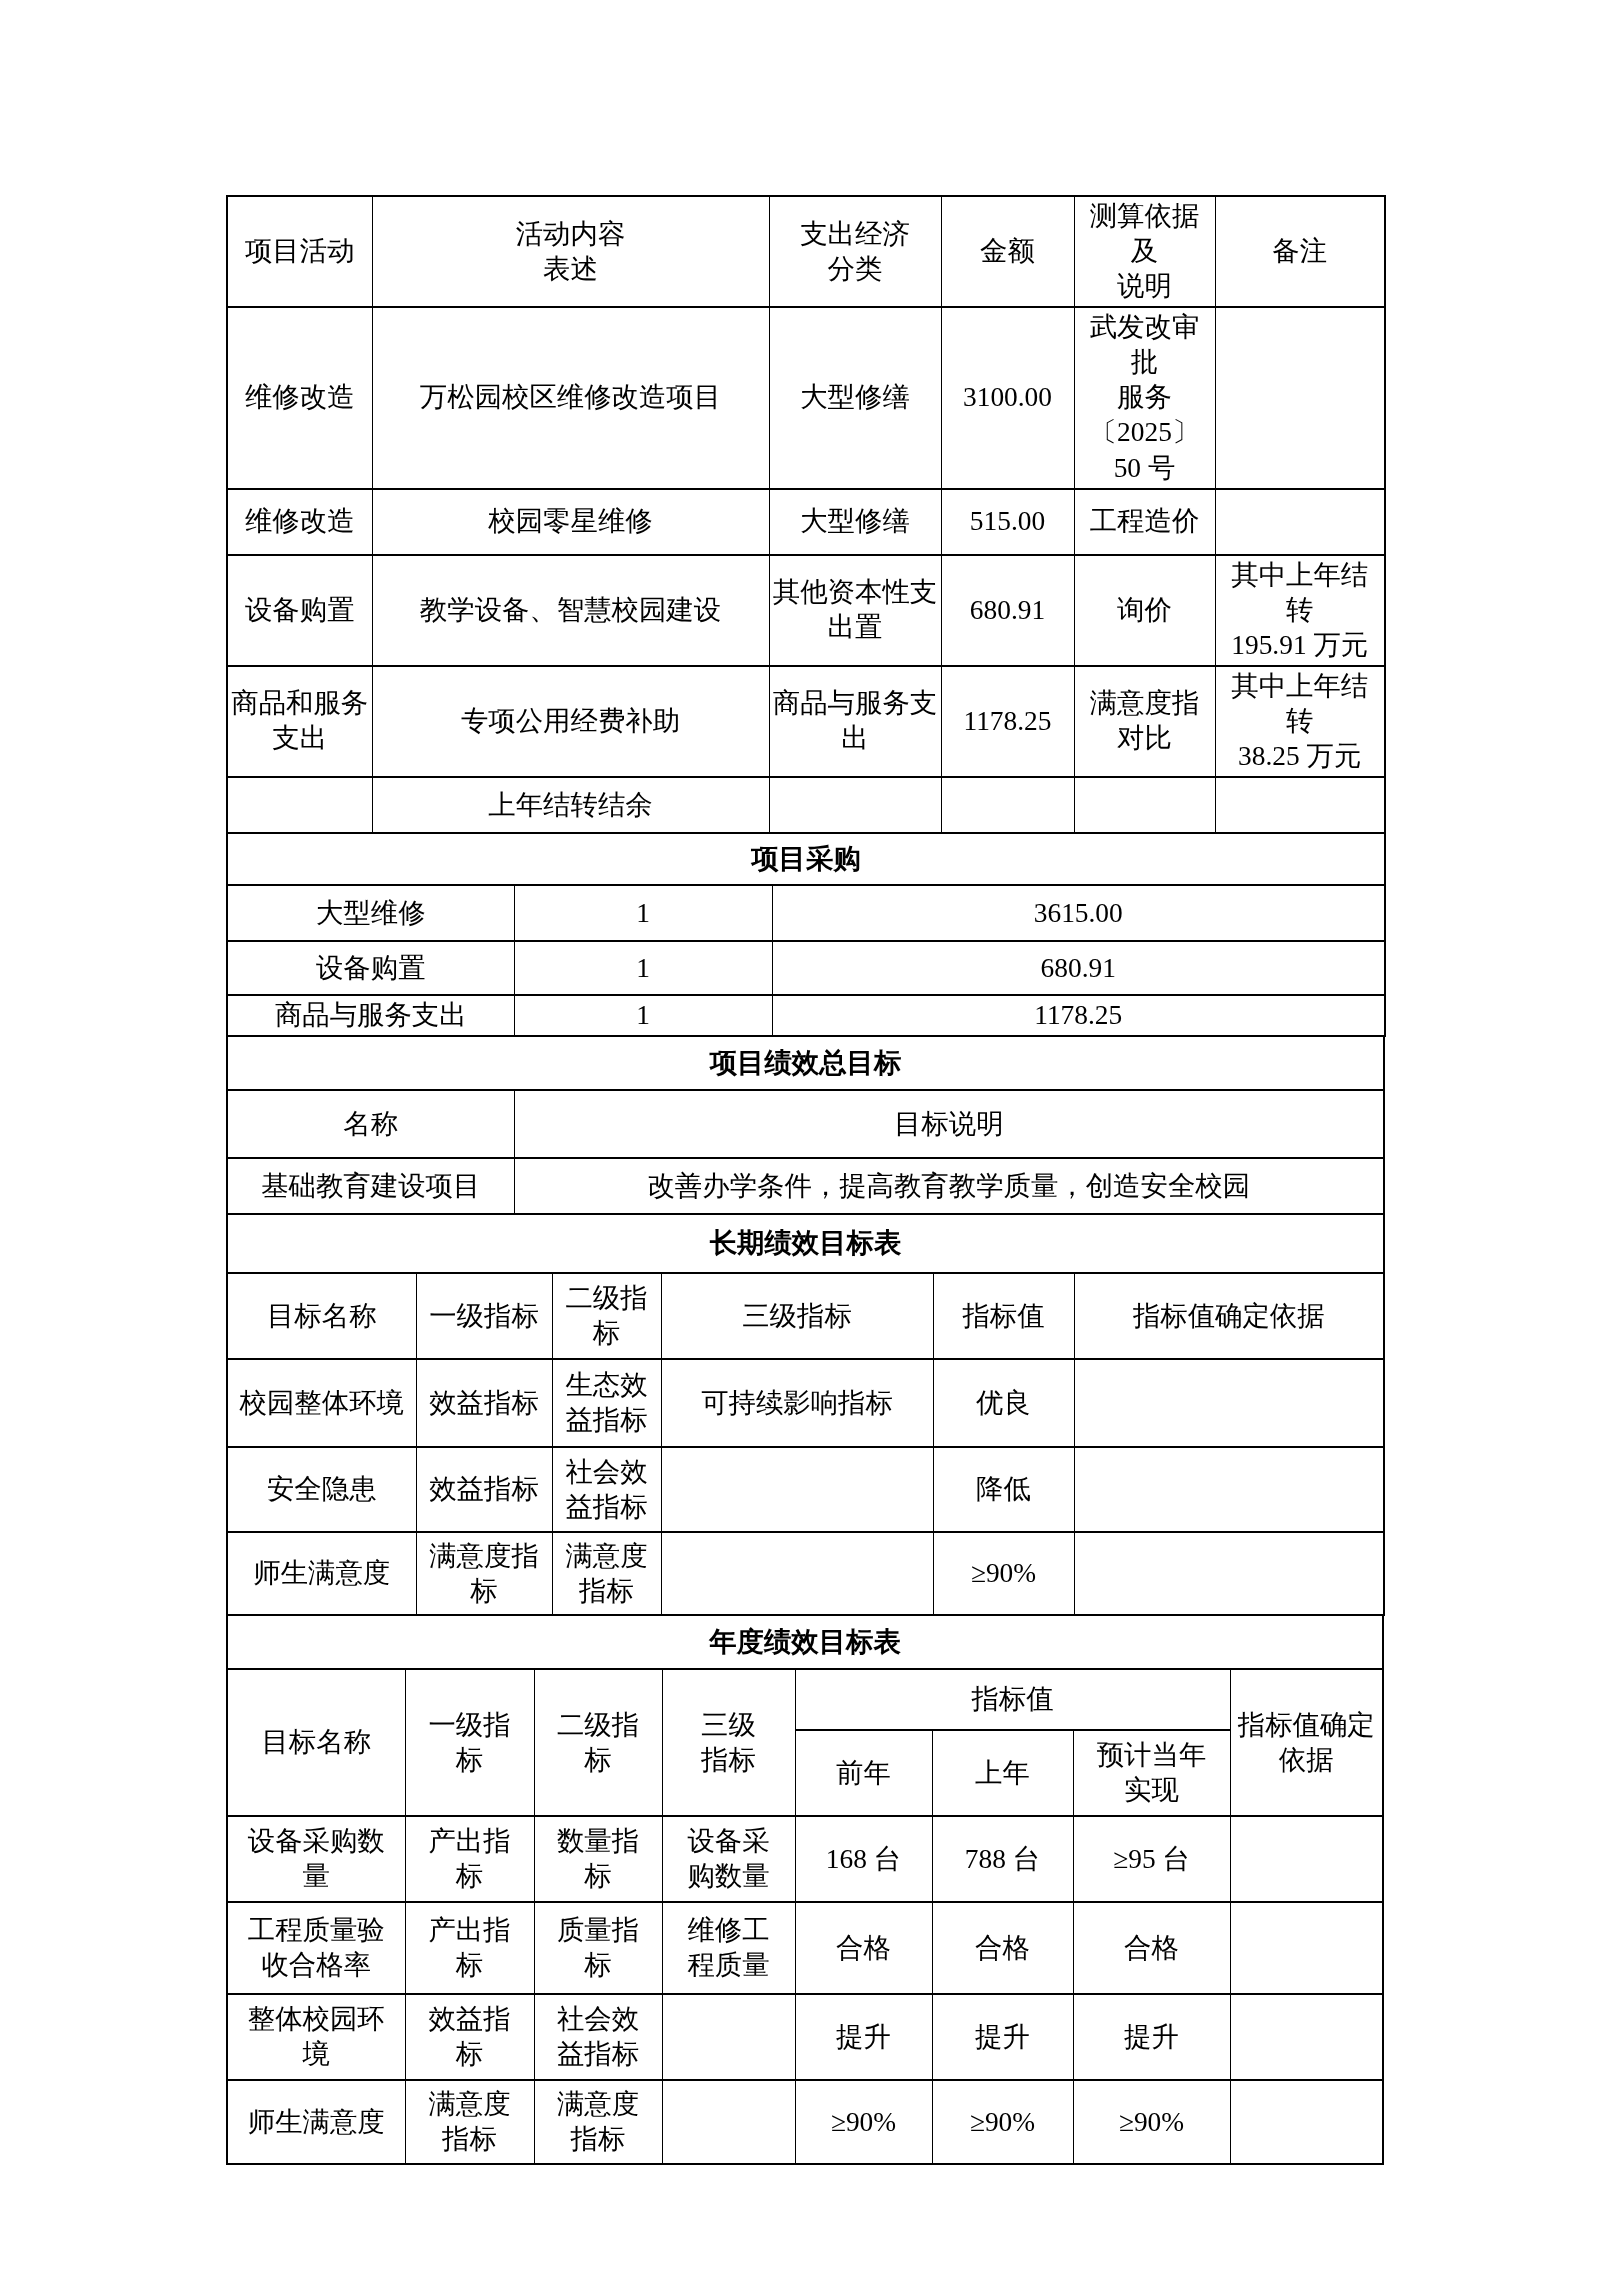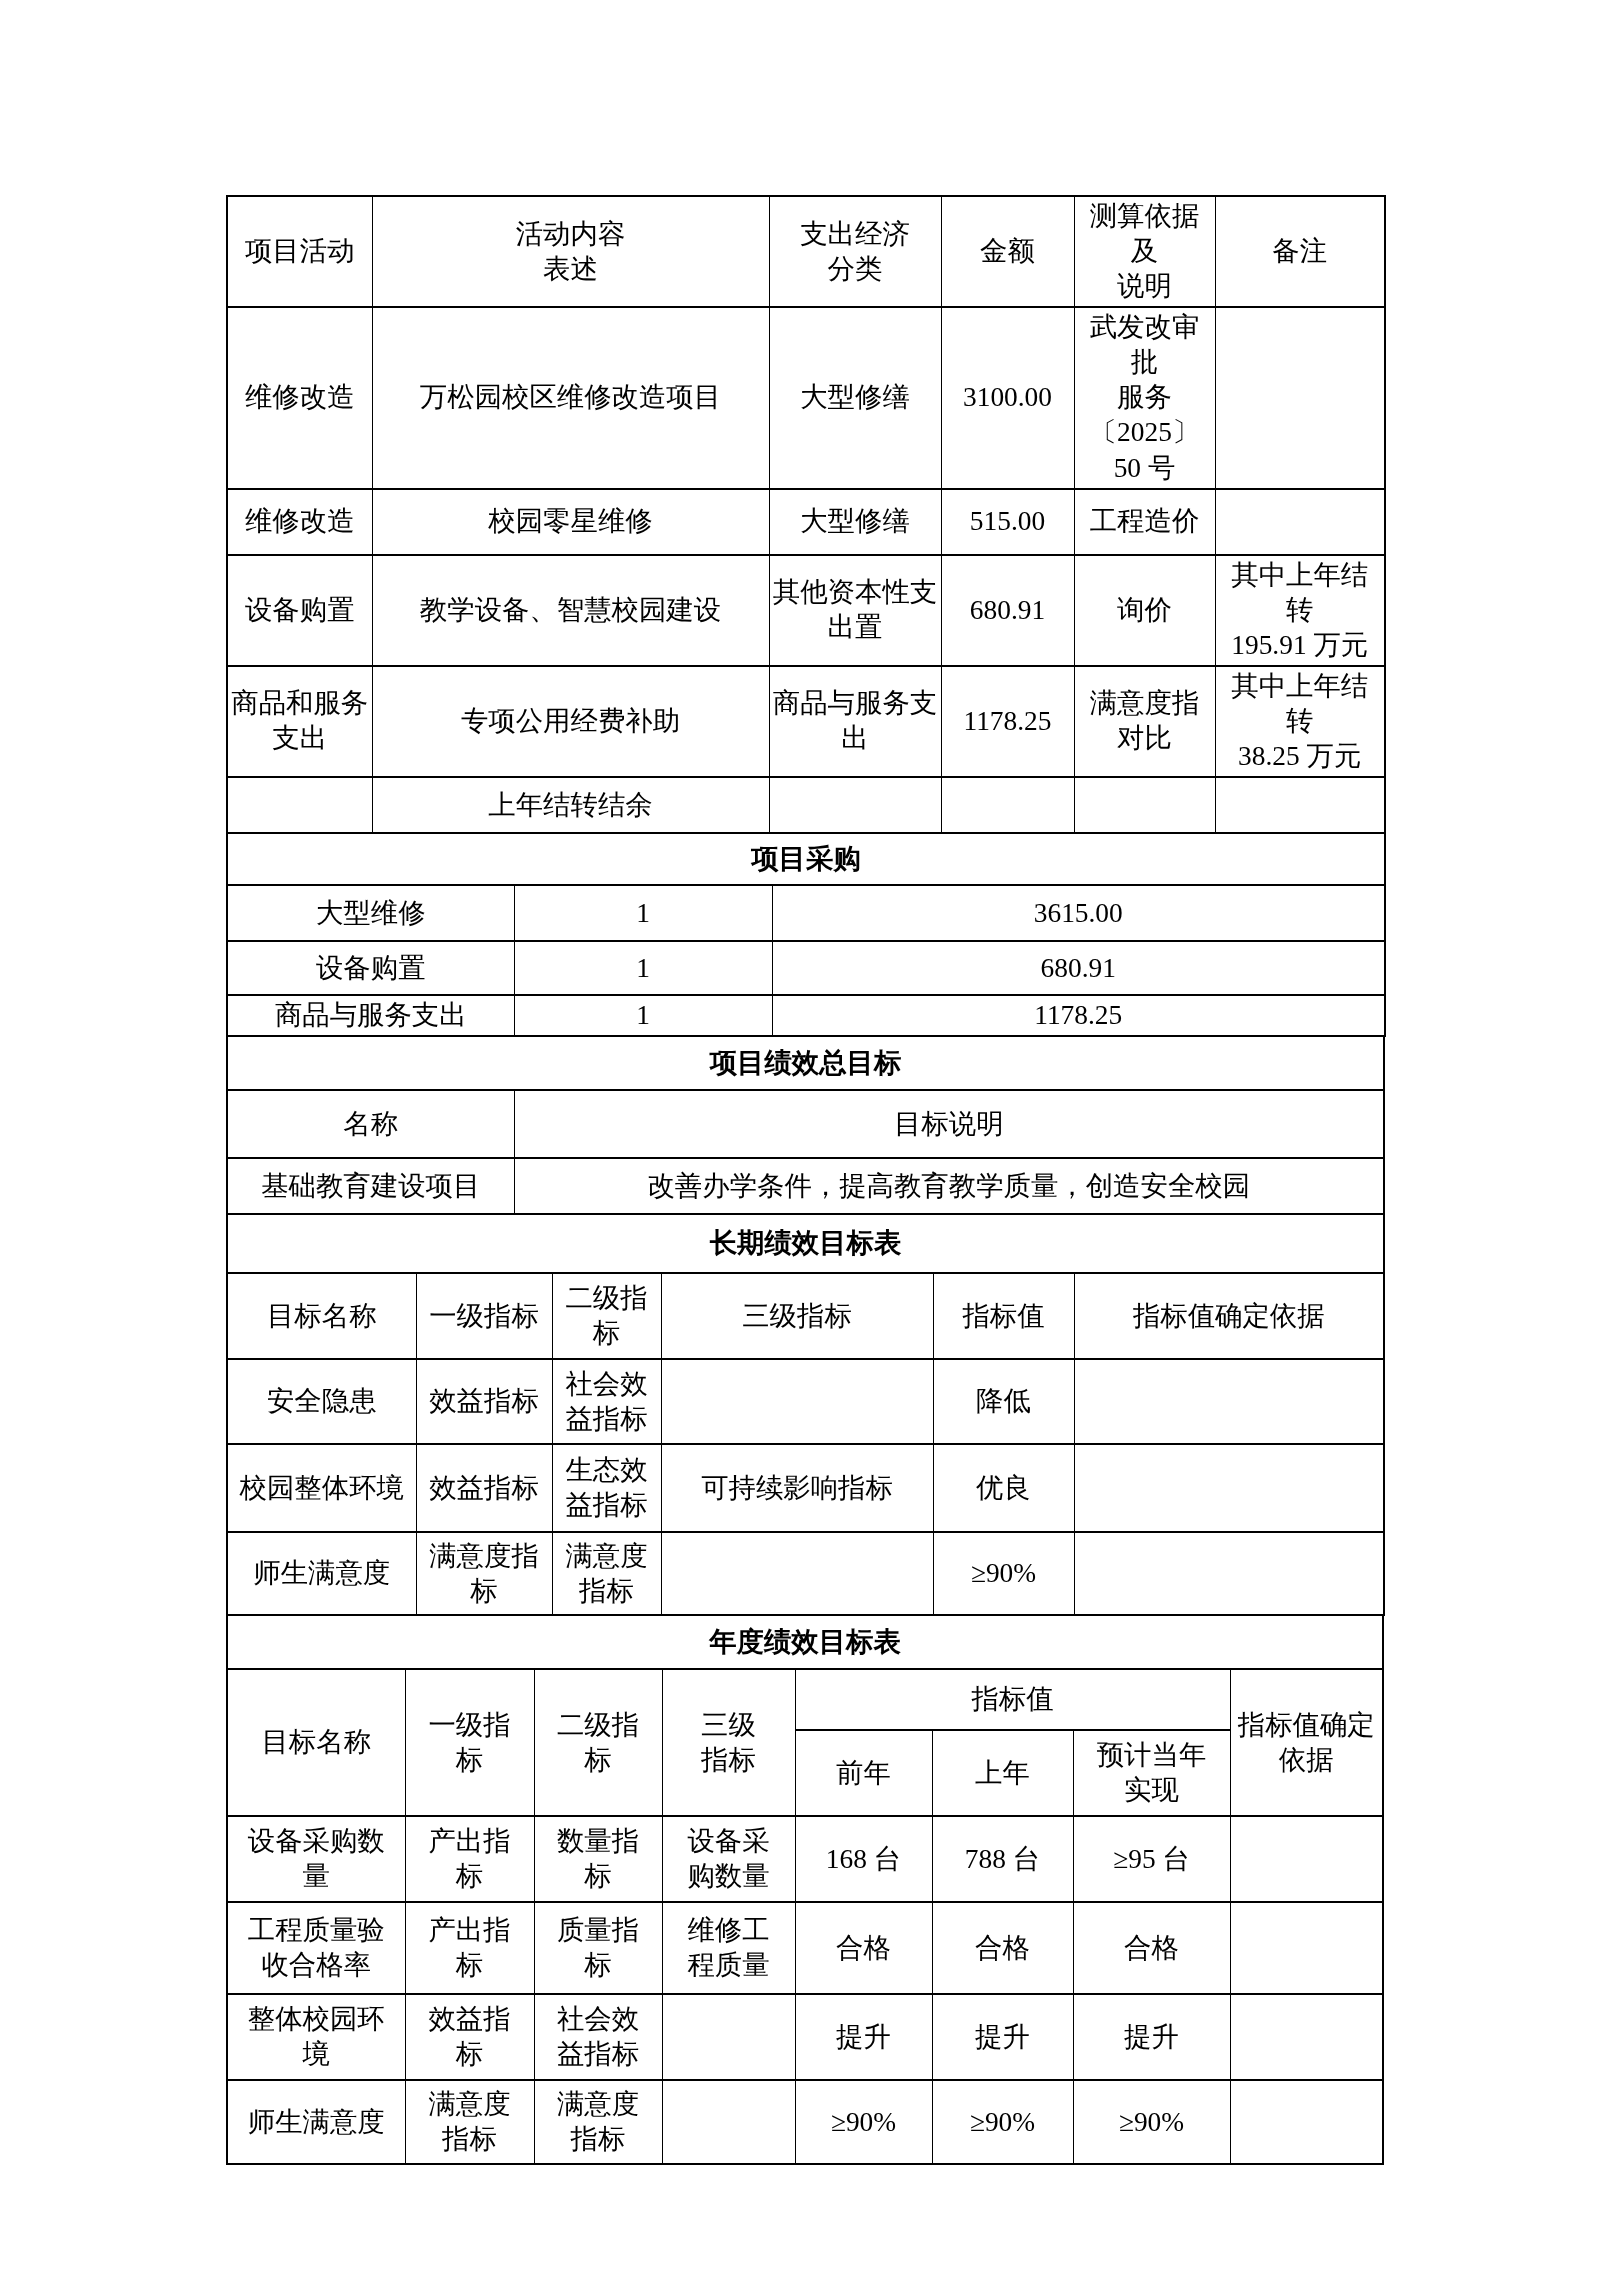"安全隐患" tr { order: before "校园整体环境" -> after "校园整体环境" }
